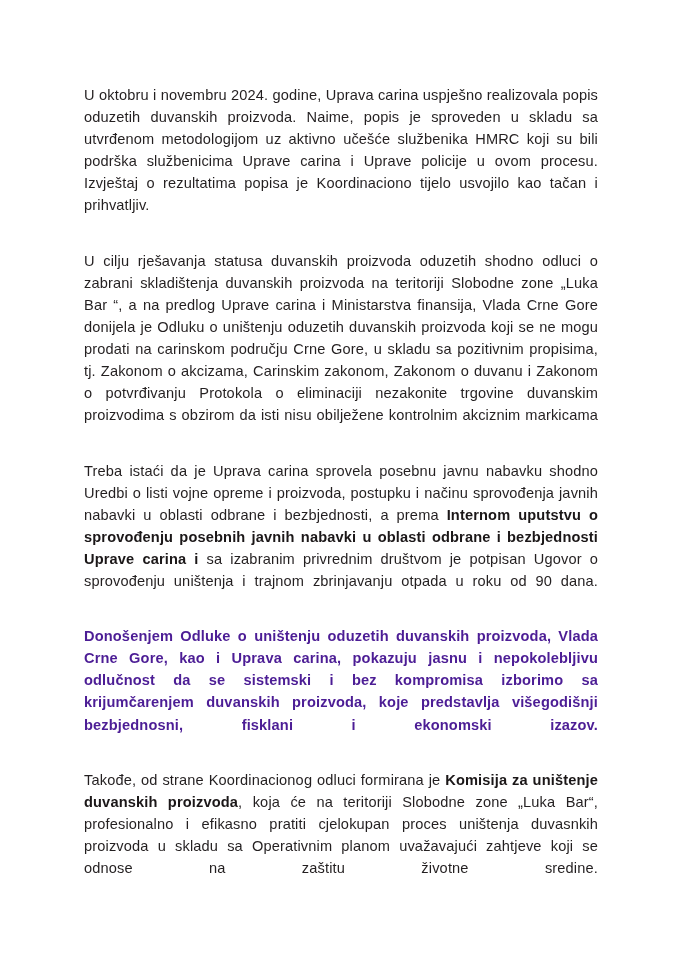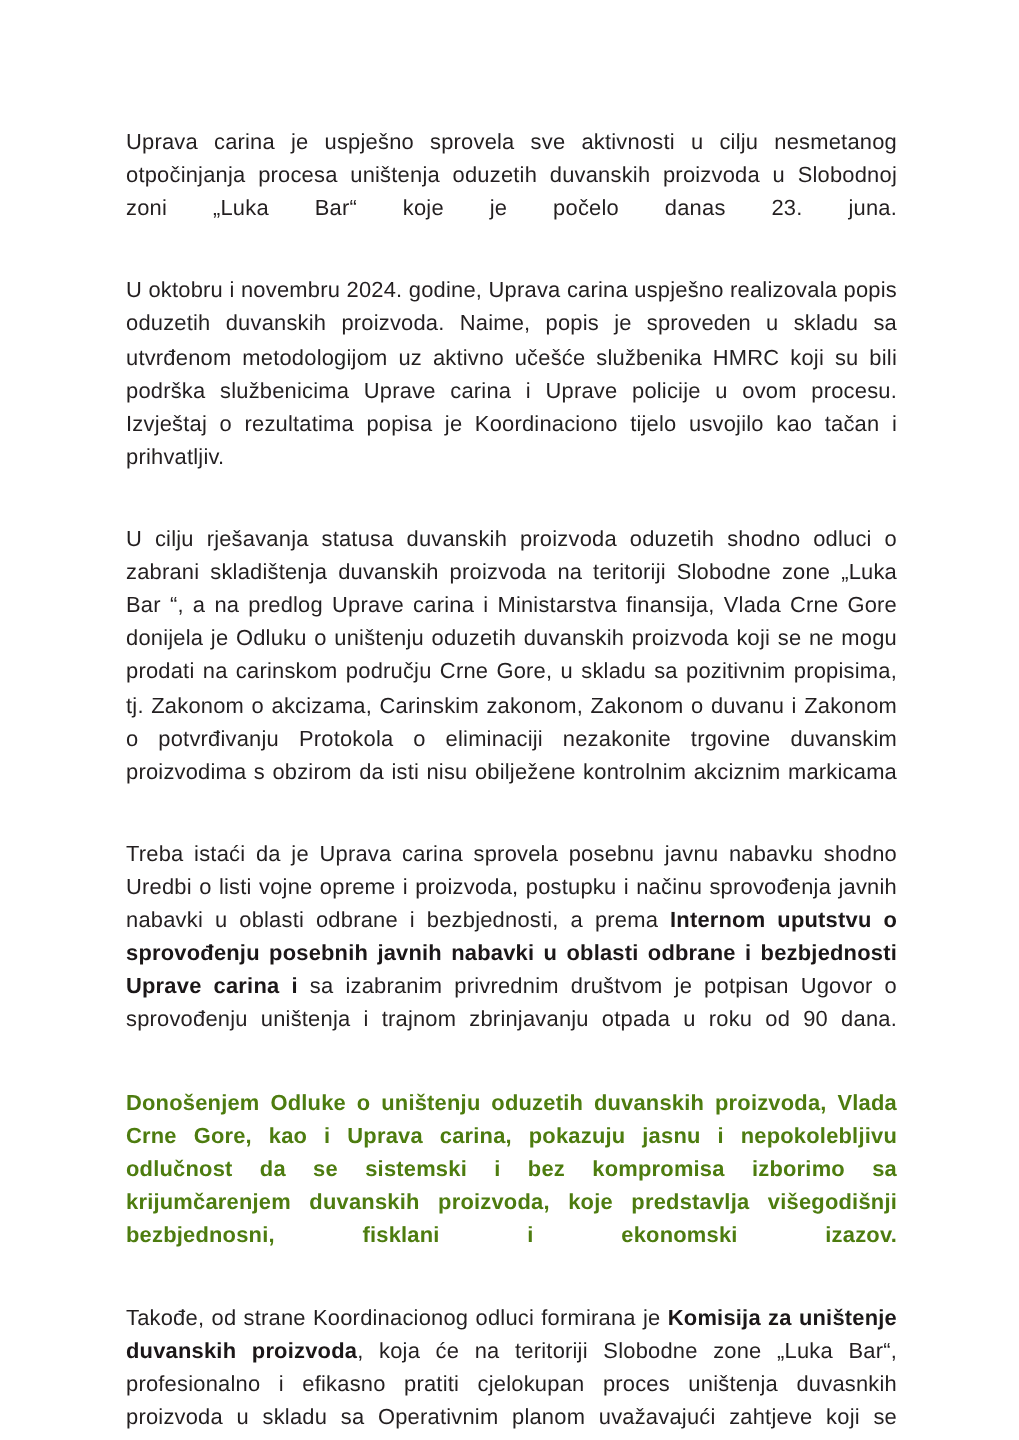"Uprava carina je uspješno sprovela" p.para { html: <p>Uprava carina je uspješno sprovela sve aktivnosti u cilju nesmetanog otpočinjanja procesa uništenja oduzetih duvanskih proizvoda u Slobodnoj zoni „Luka Bar“ koje je počelo danas 23. juna.</p> -> none }
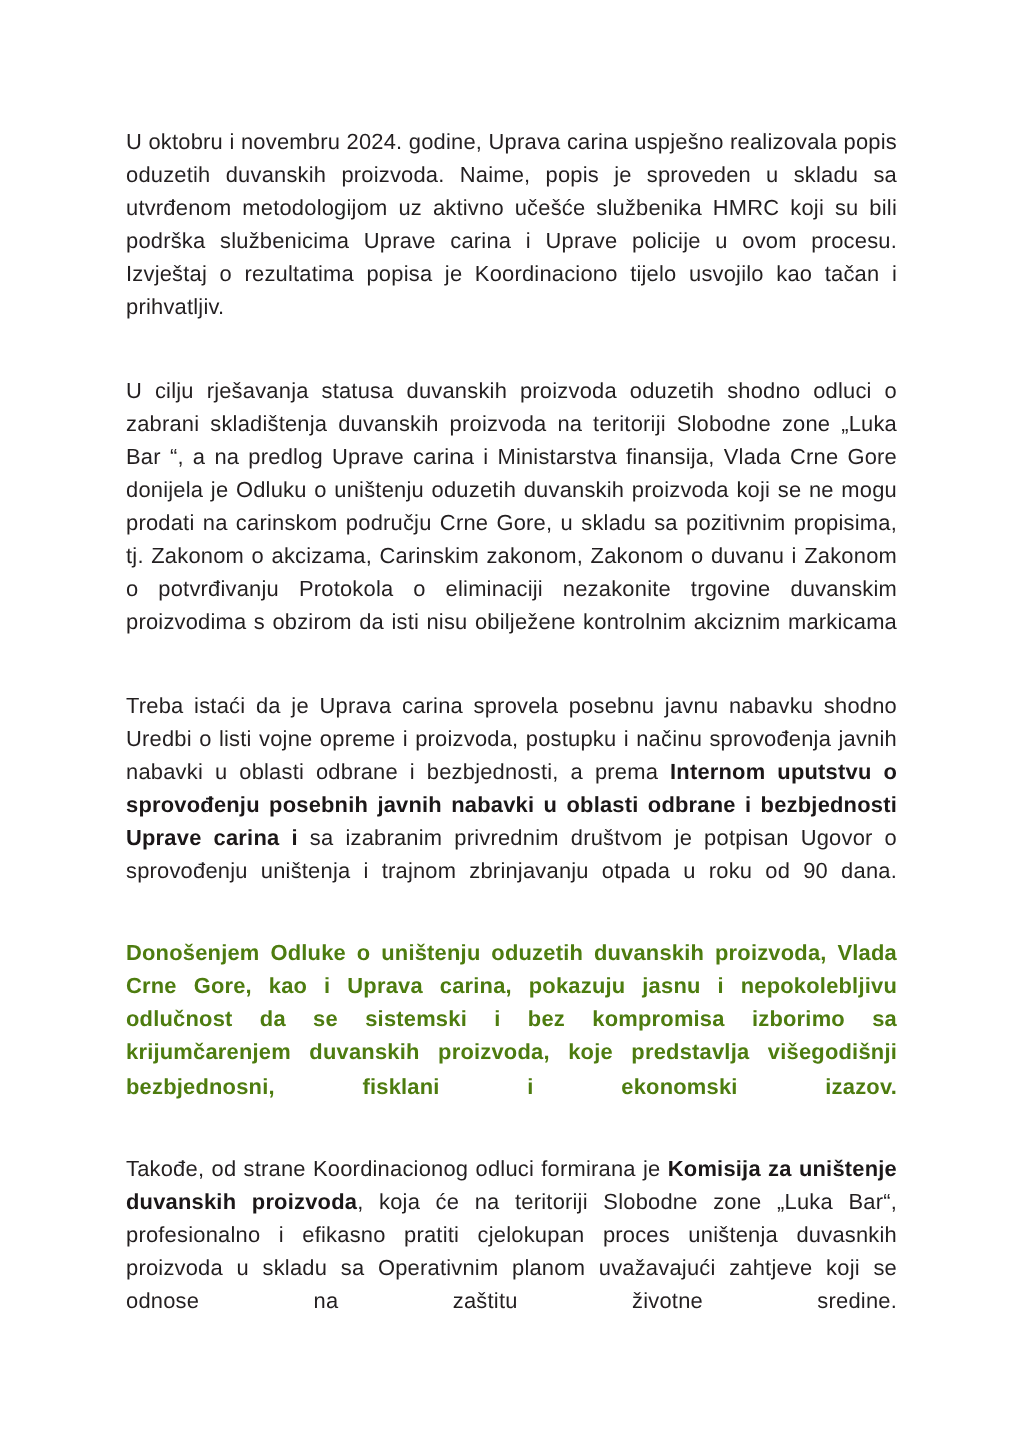"Donošenjem Odluke o uništenju oduzetih" .para.bold-para { color: #4d7c0f -> #4c1d95 }
